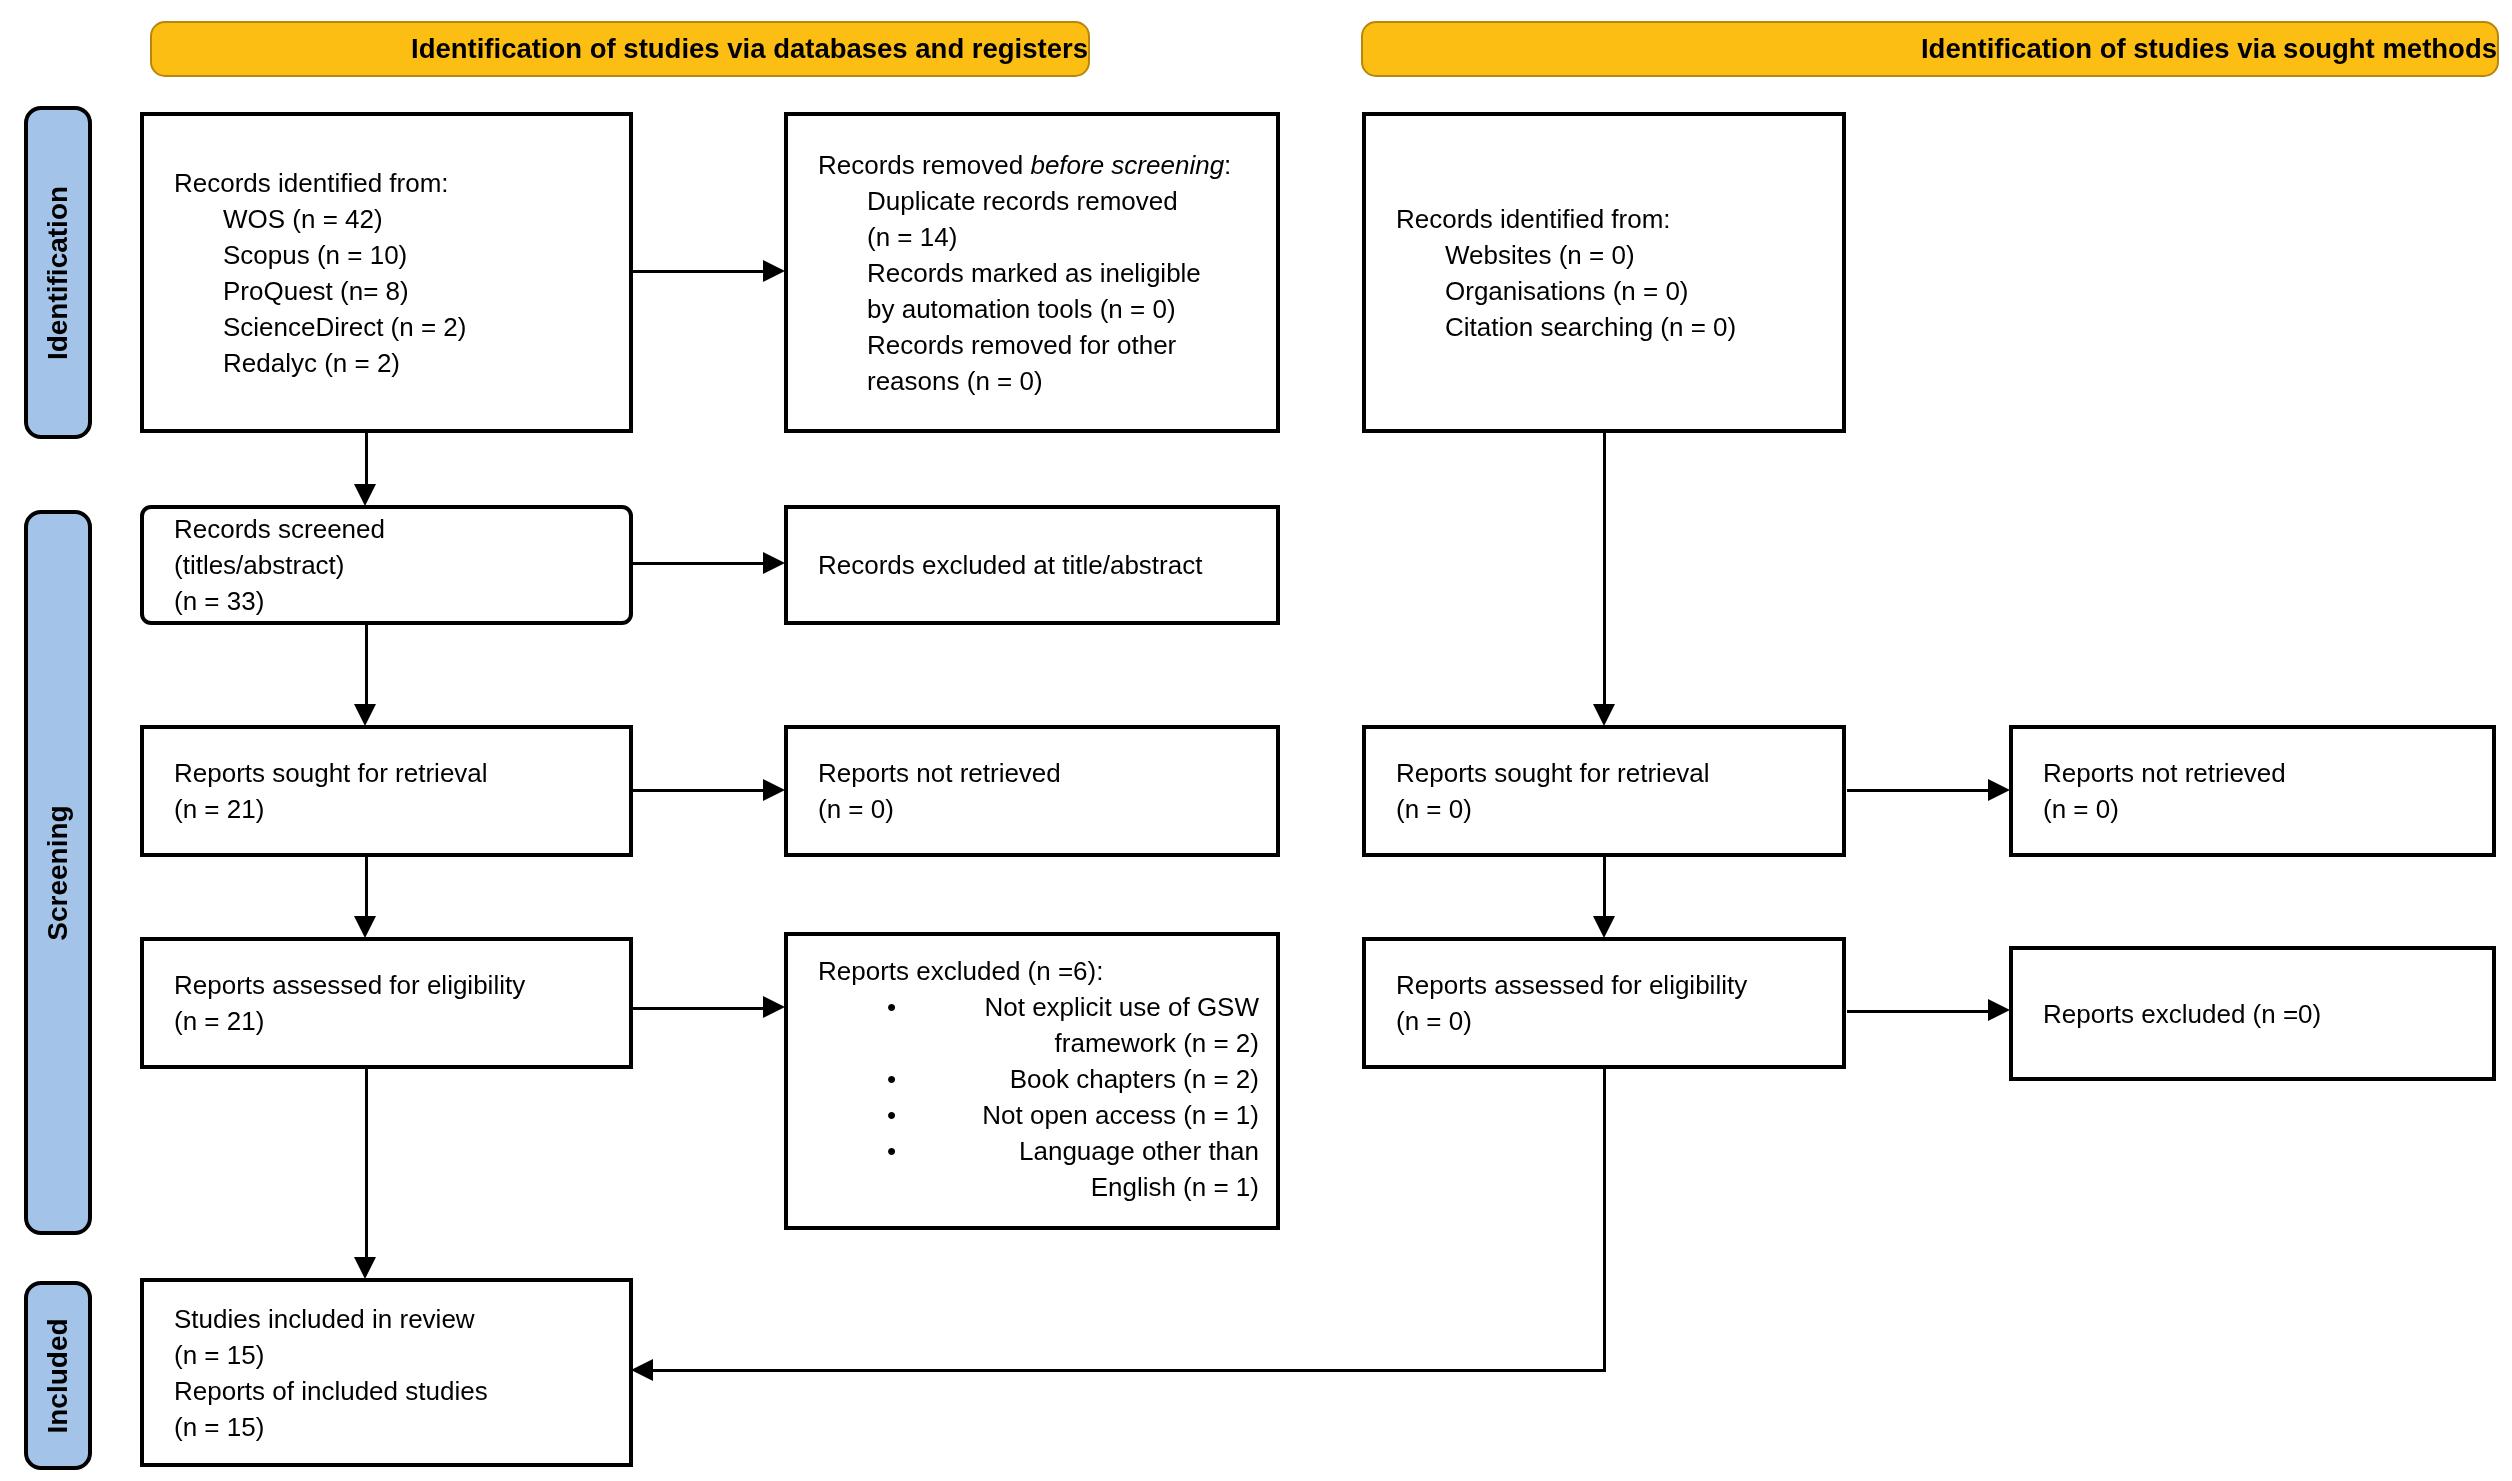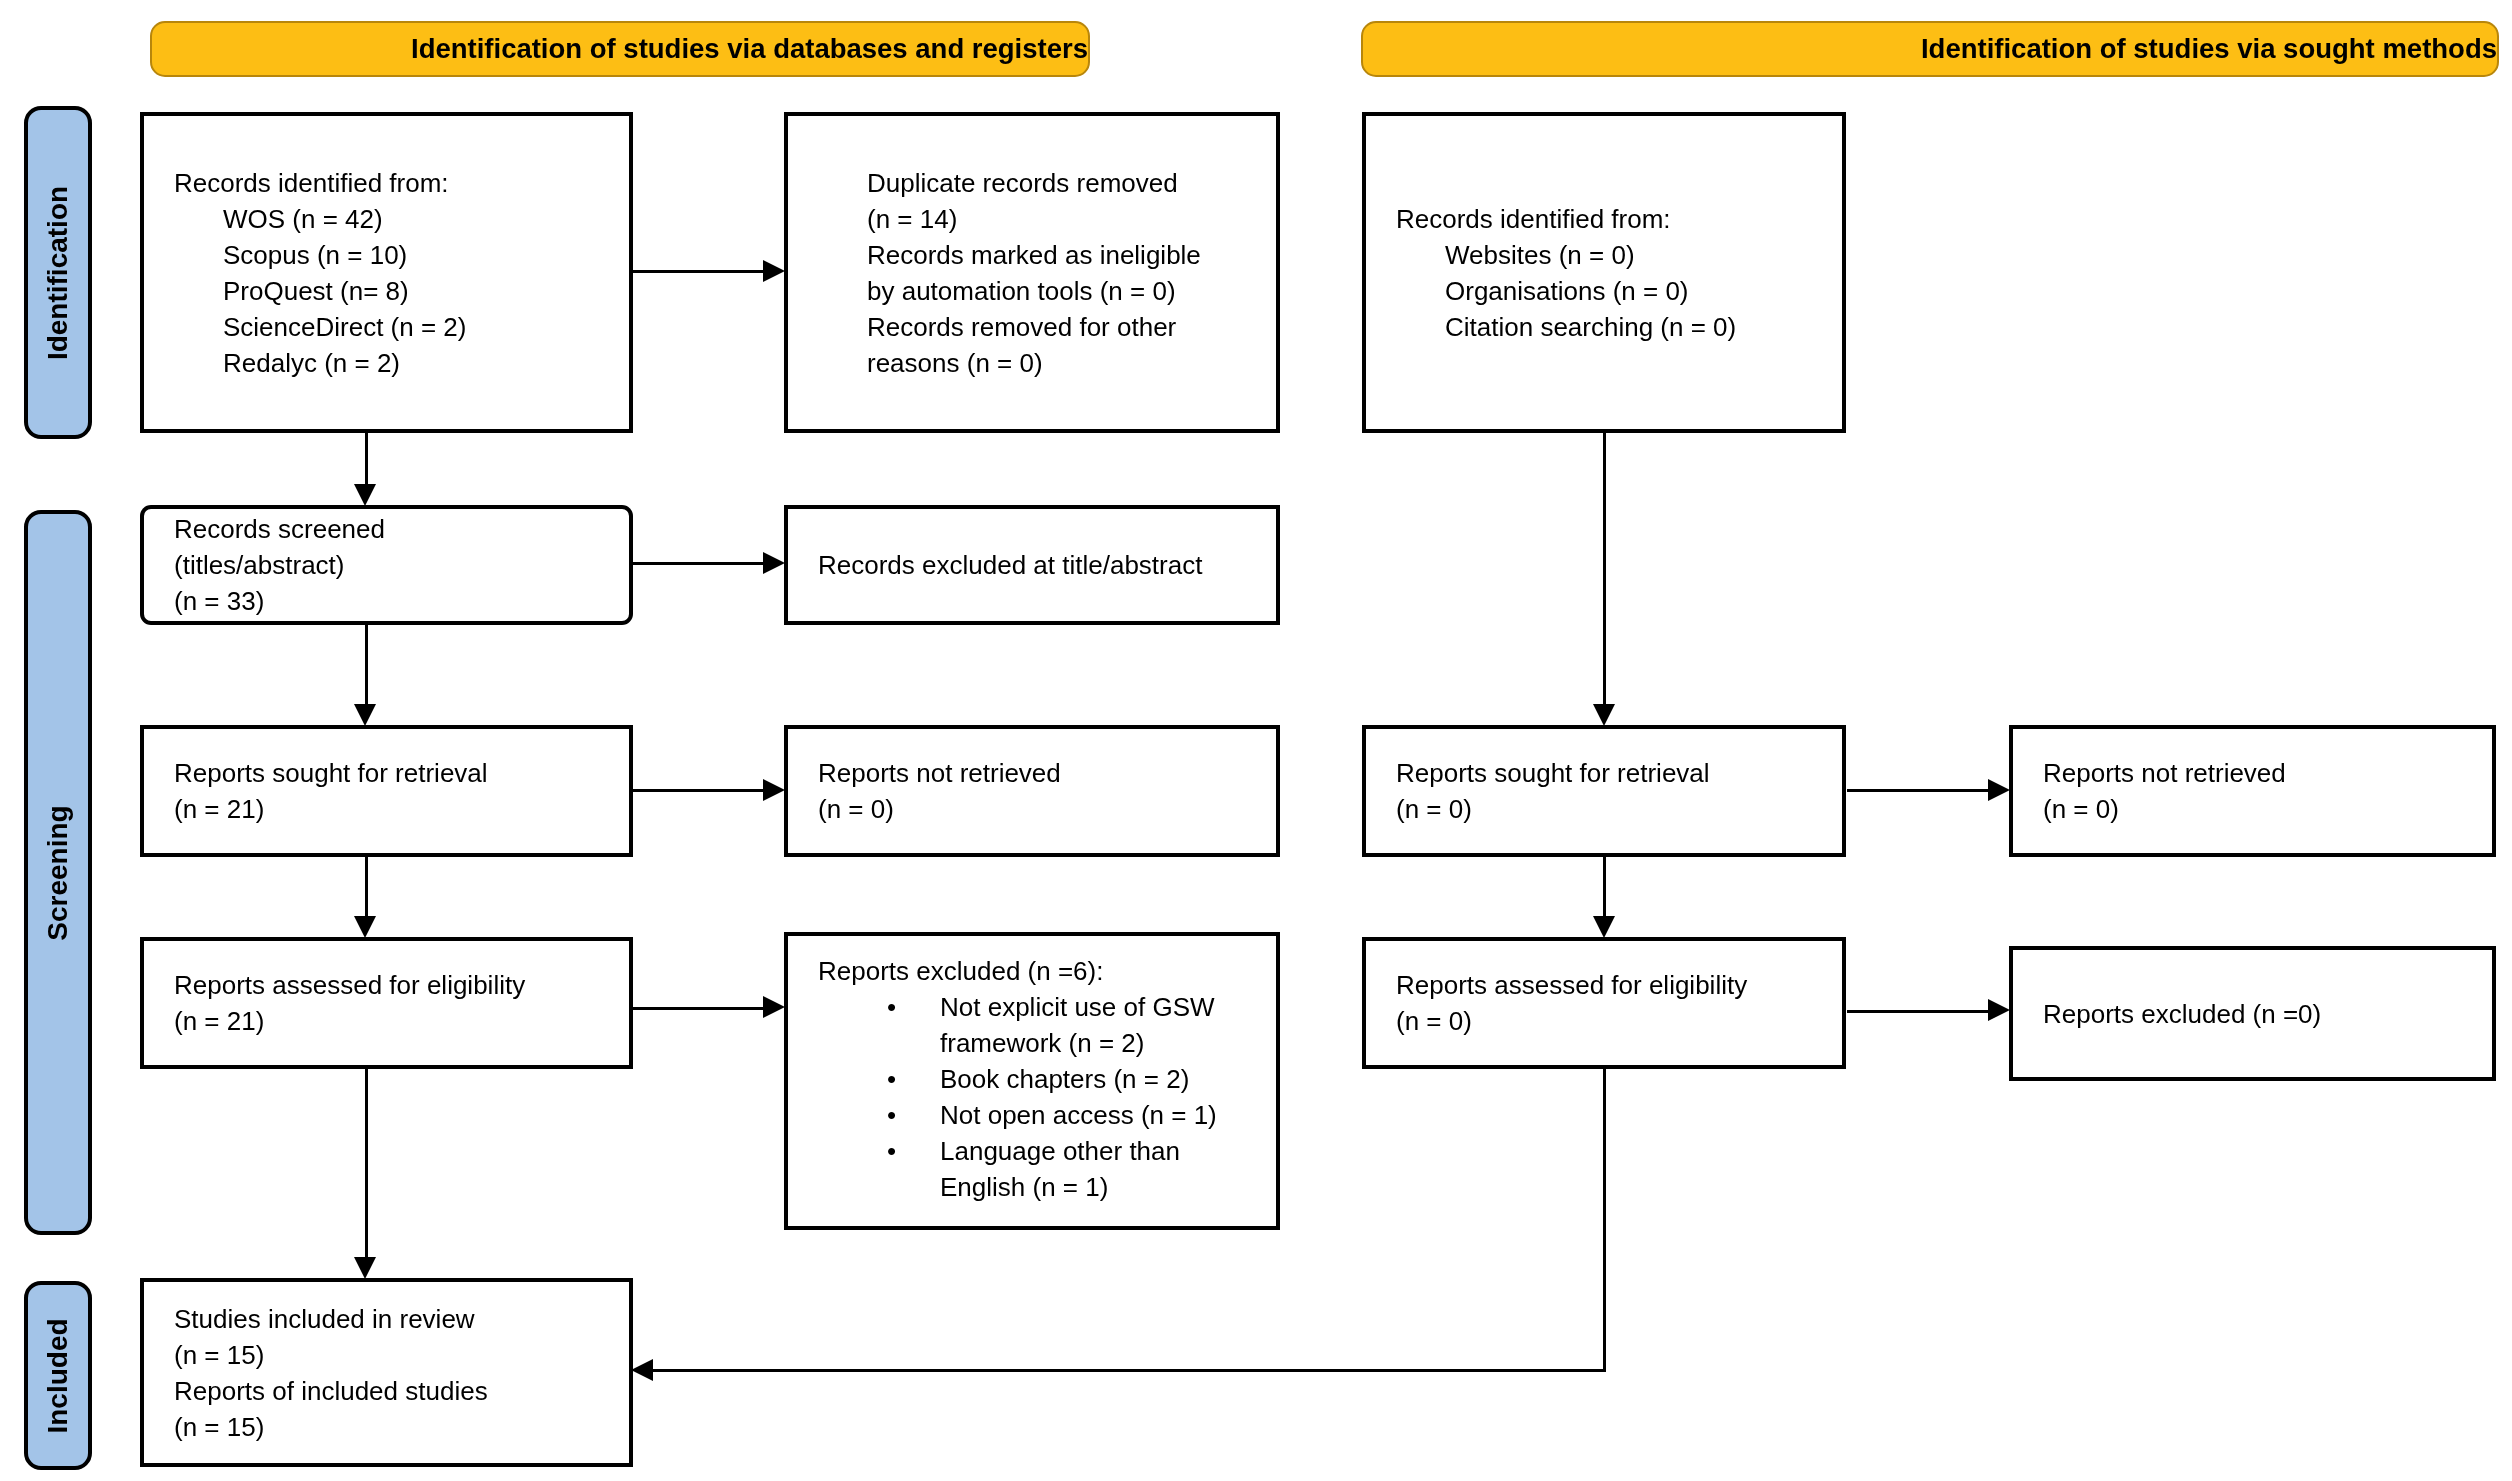"Records removed before screening:" span.line { html: none -> <span><span>Records removed </span><span>before screening</span><span>:</span></span> }
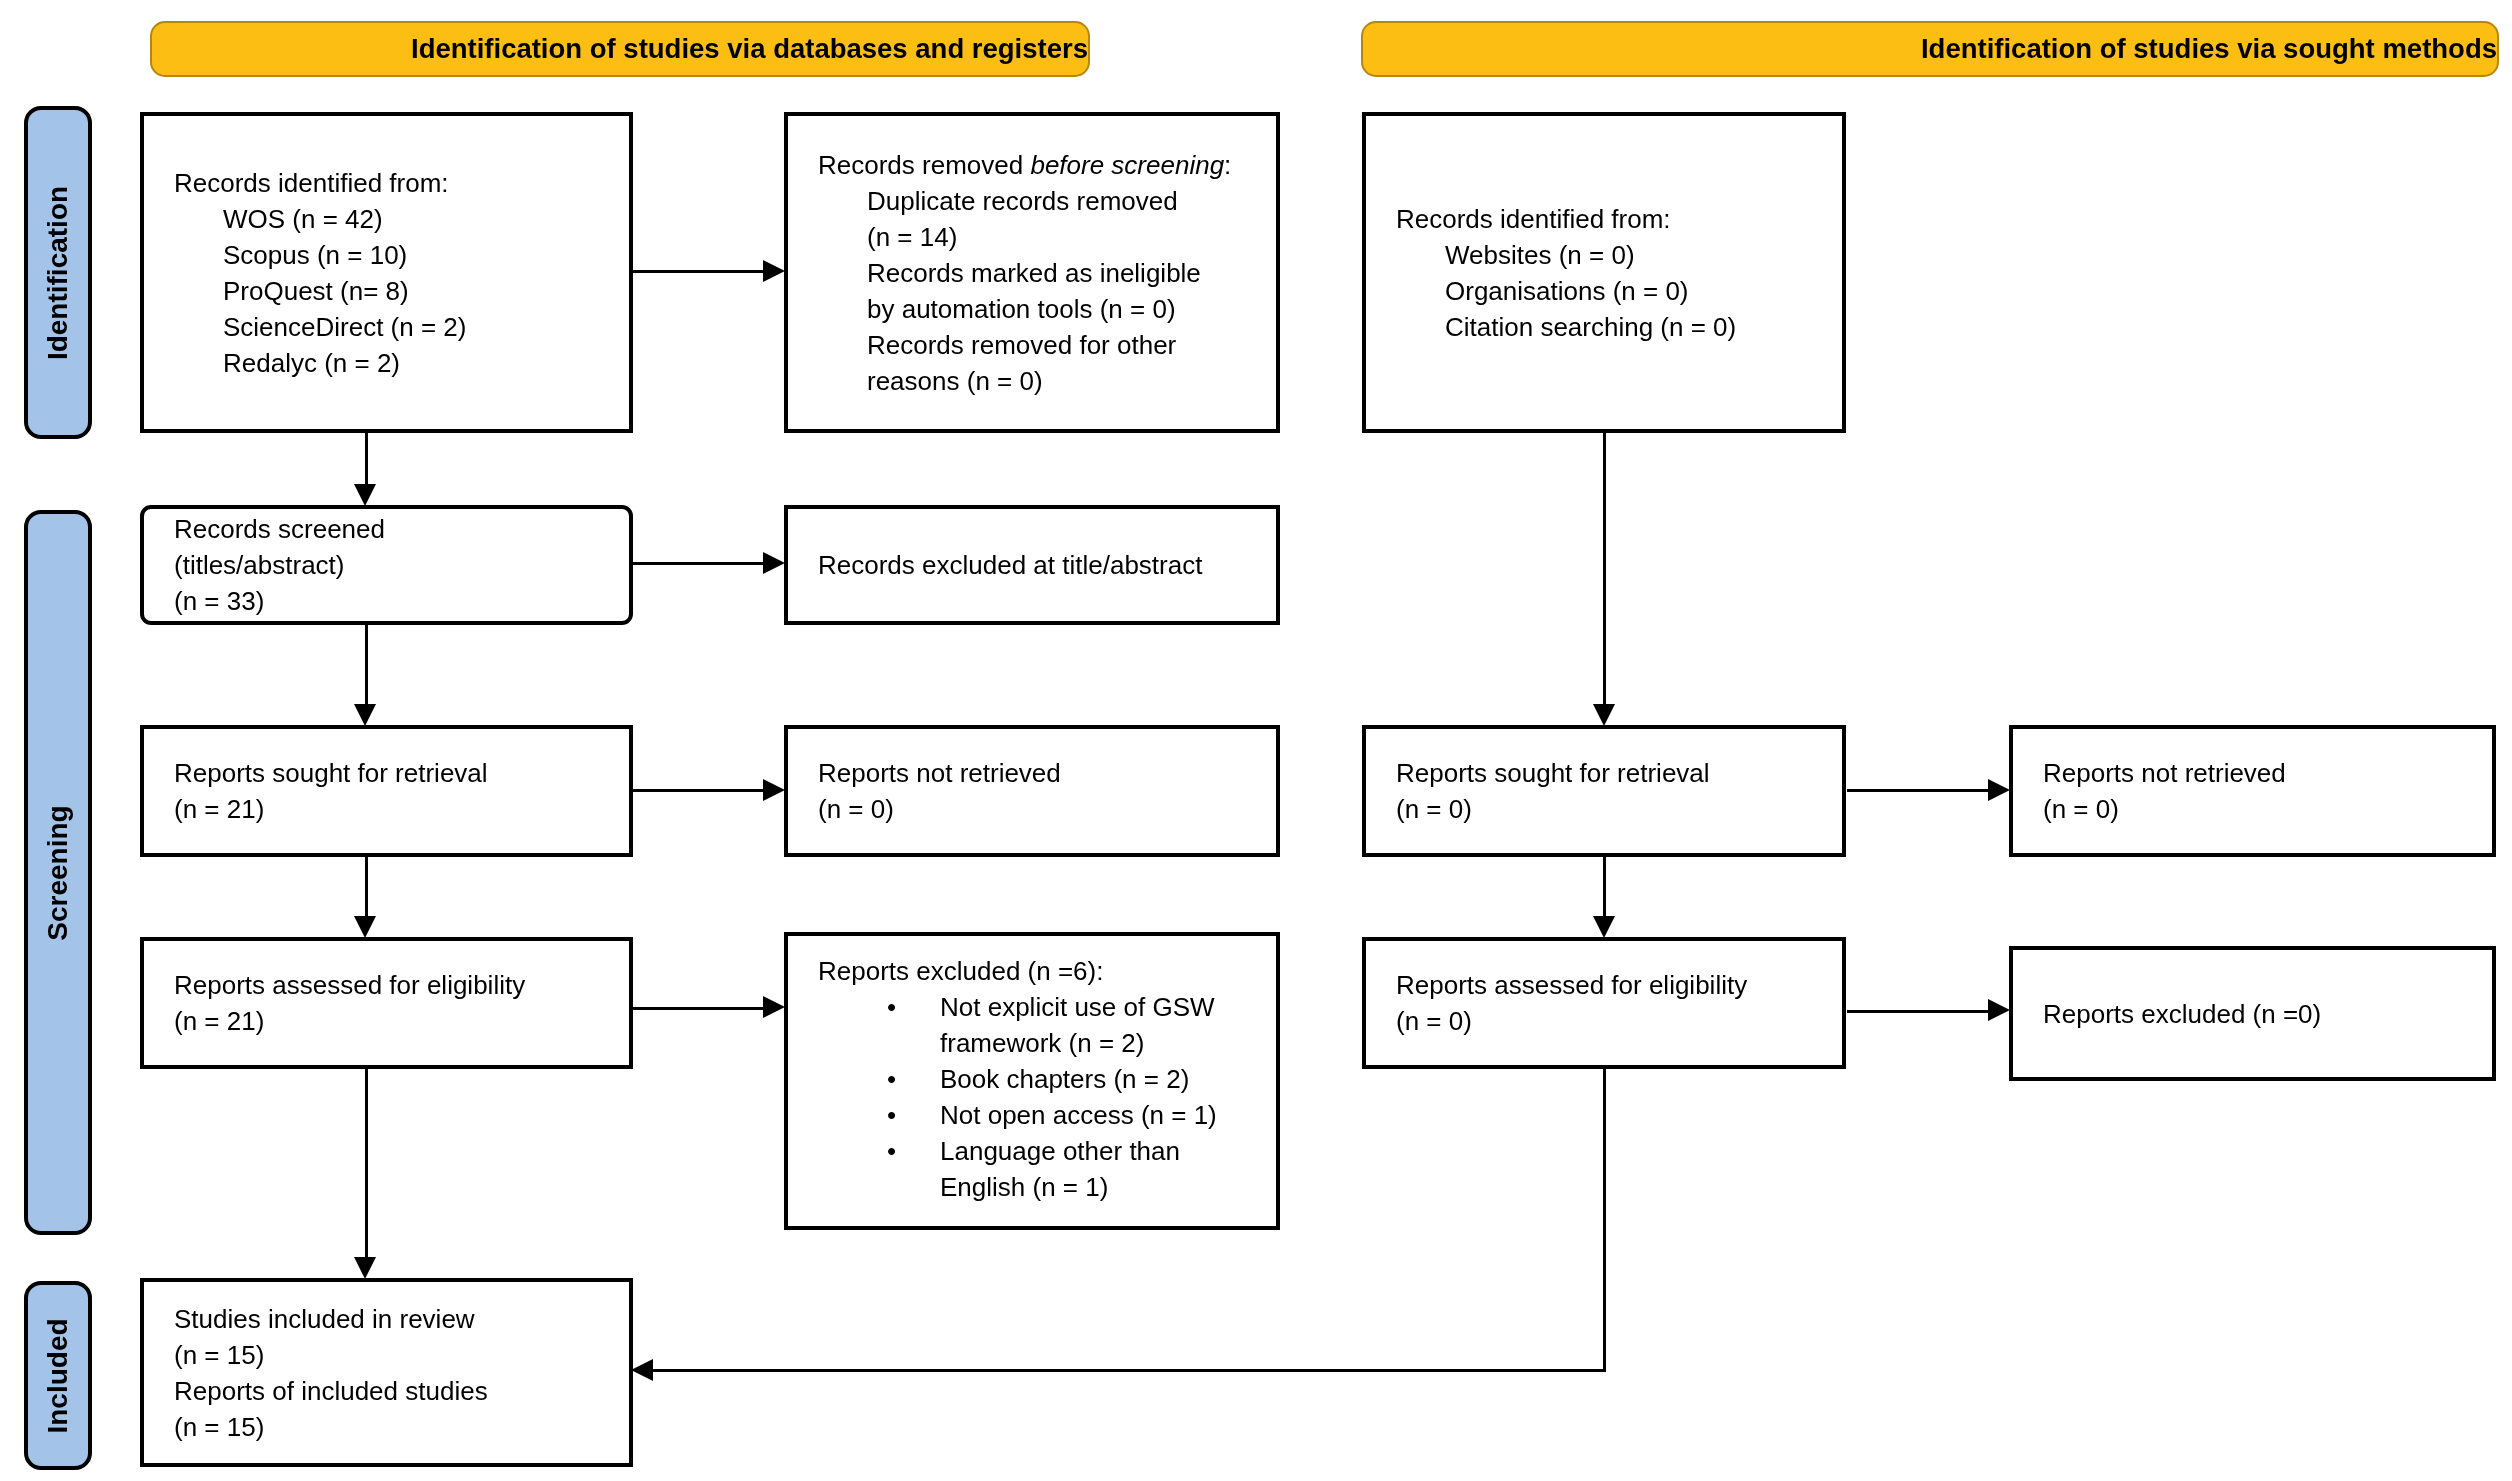"Not explicit use of GSW" ul.bullets li { text-align: none -> right }
